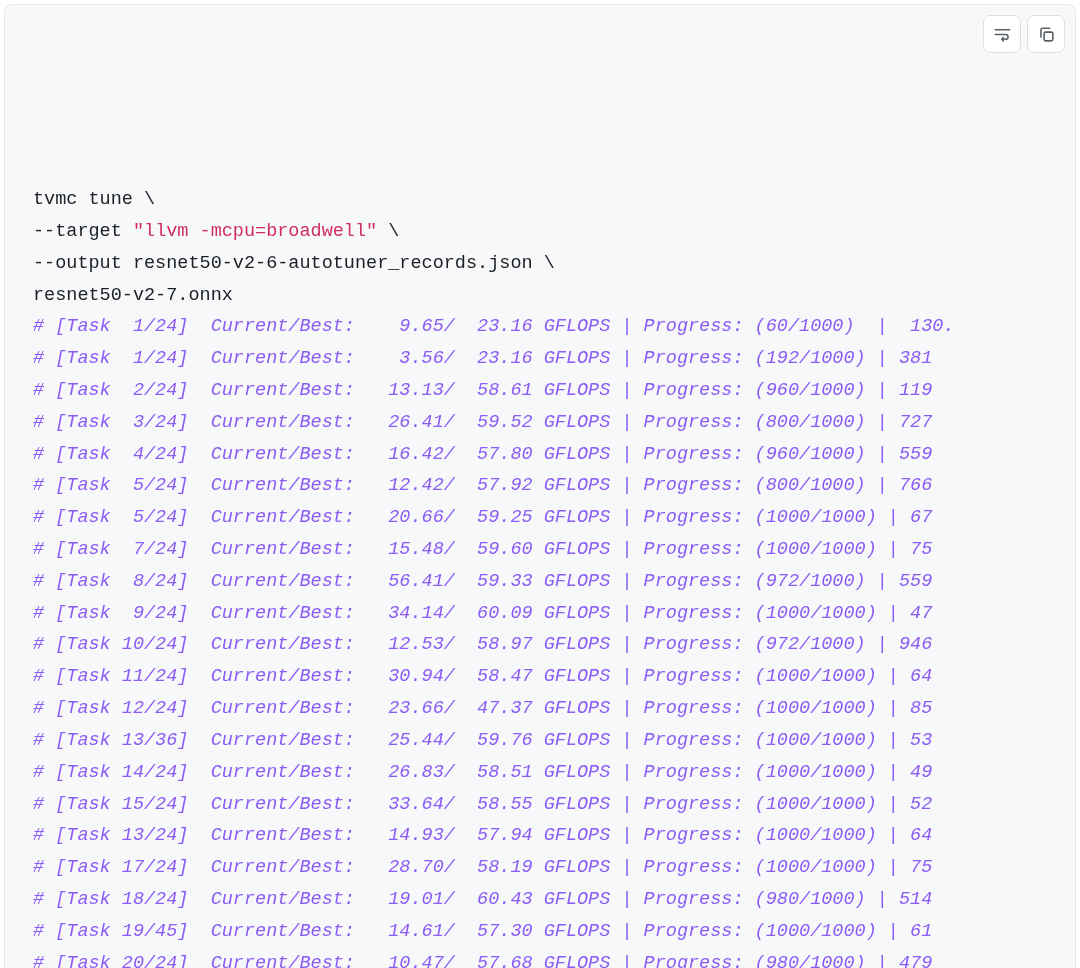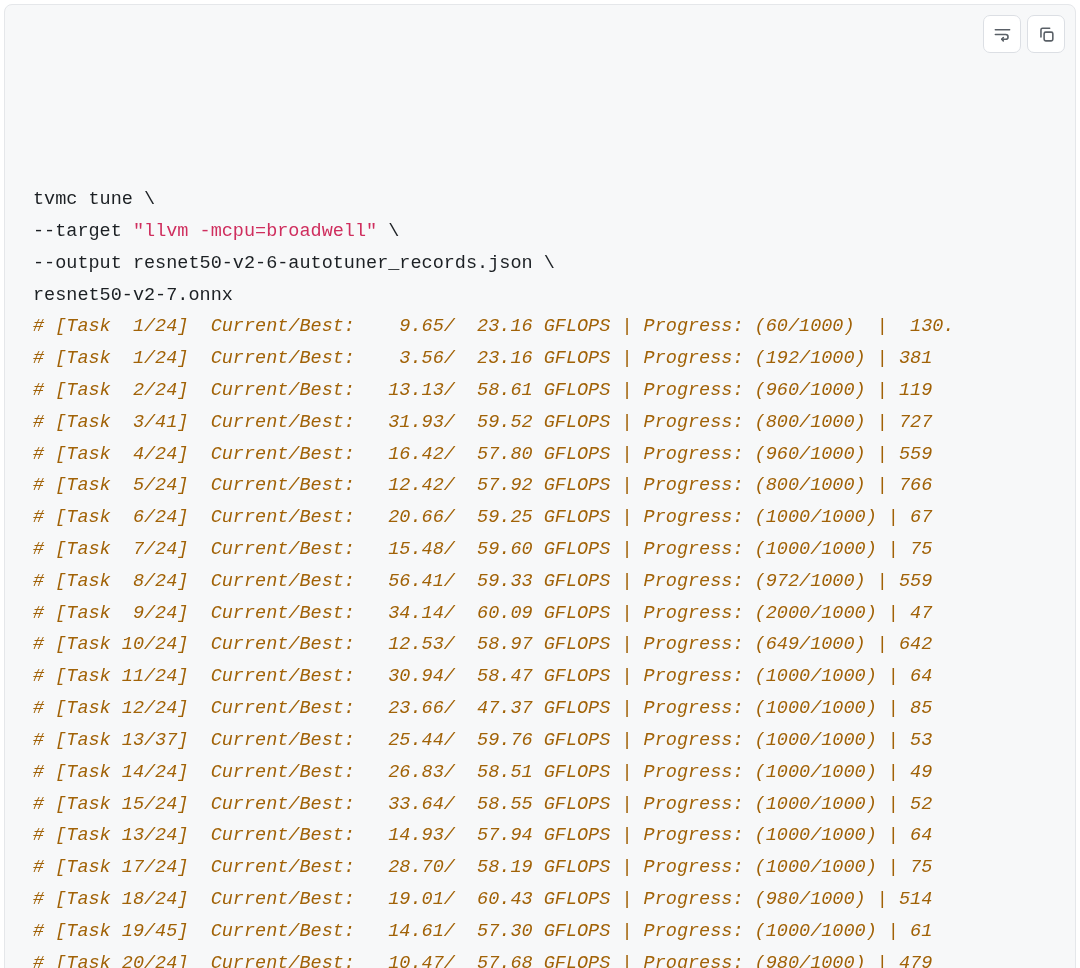"# [Task 1/24] Current/Best: 9.65/" .comment { color: #a16207 -> #8b5cf6 }
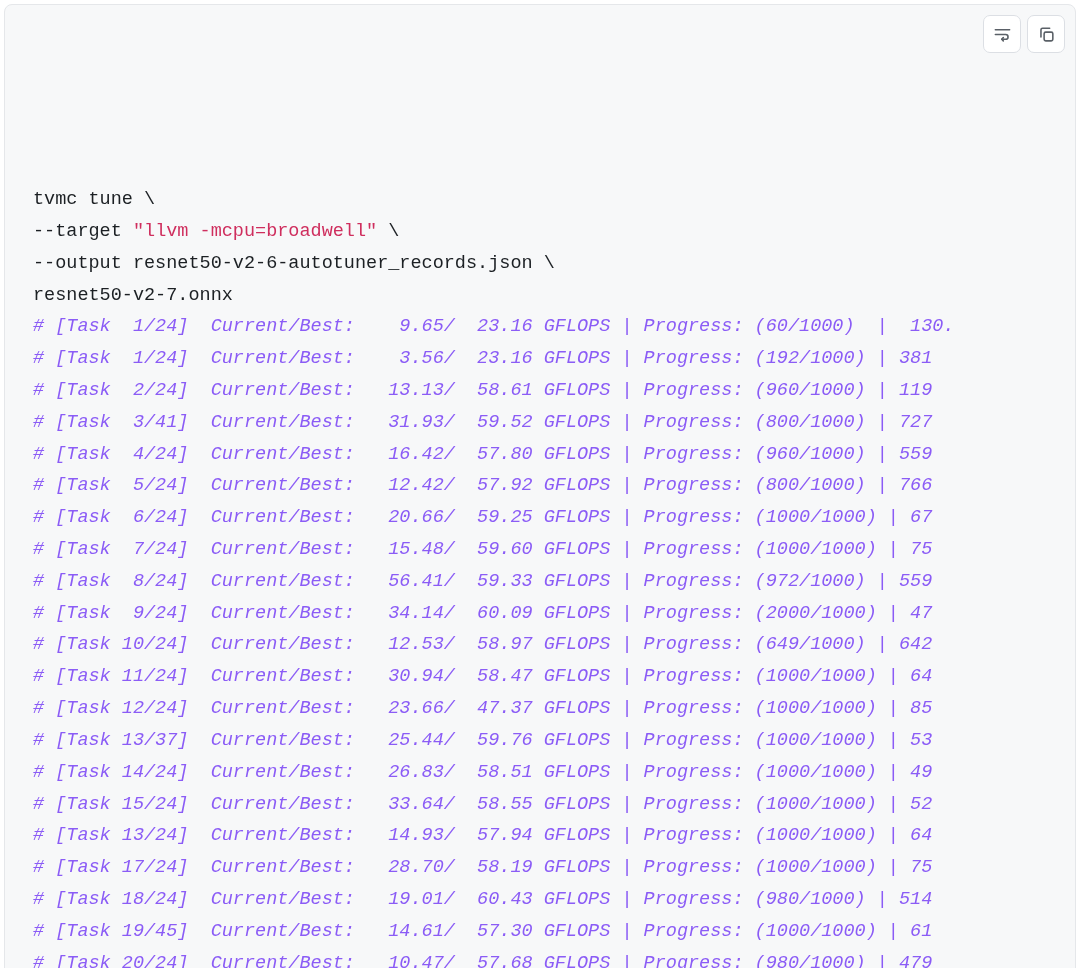"# [Task 3/41] Current/Best: 31.93/" span.comment { text: 3/41]  Current/Best:   31.93/ -> 3/24]  Current/Best:   26.41/ }
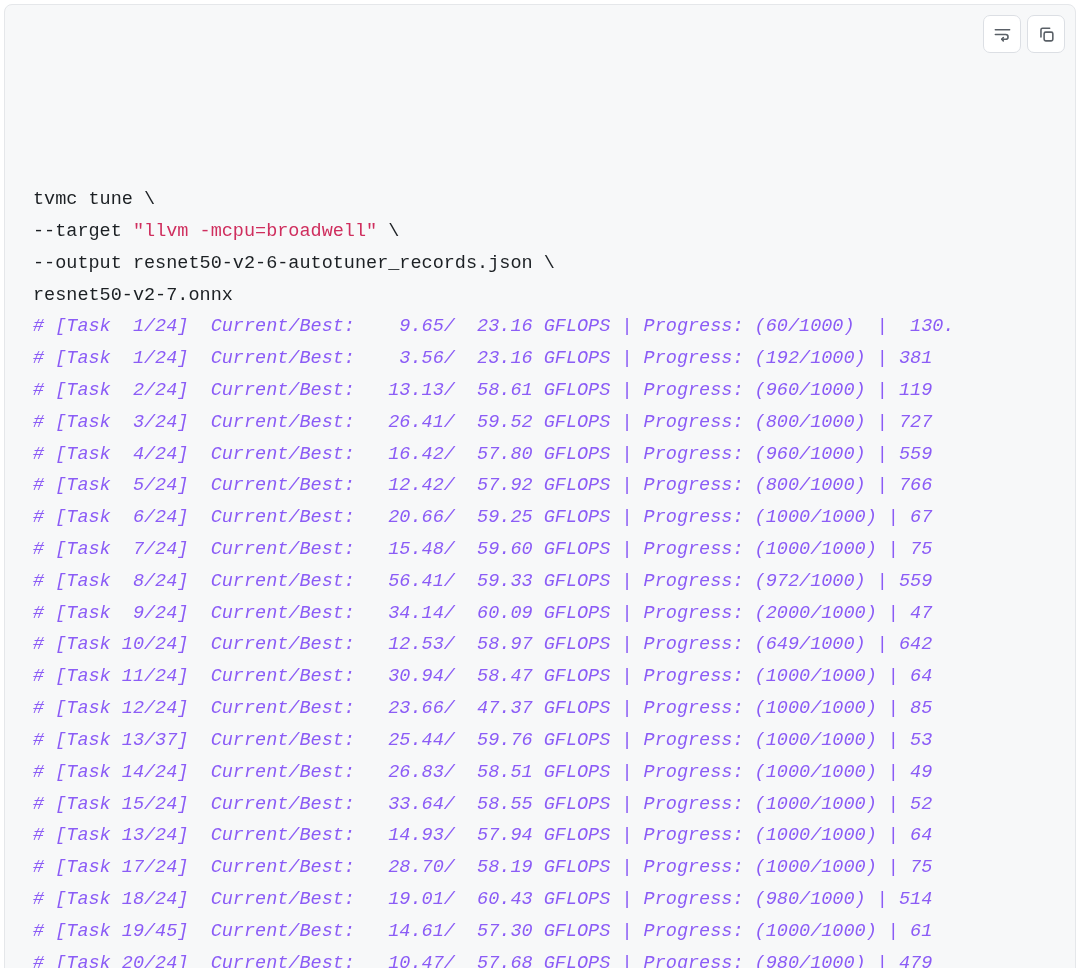"# [Task 6/24] Current/Best: 20.66/" span.comment { text: 6/24 -> 5/24 }
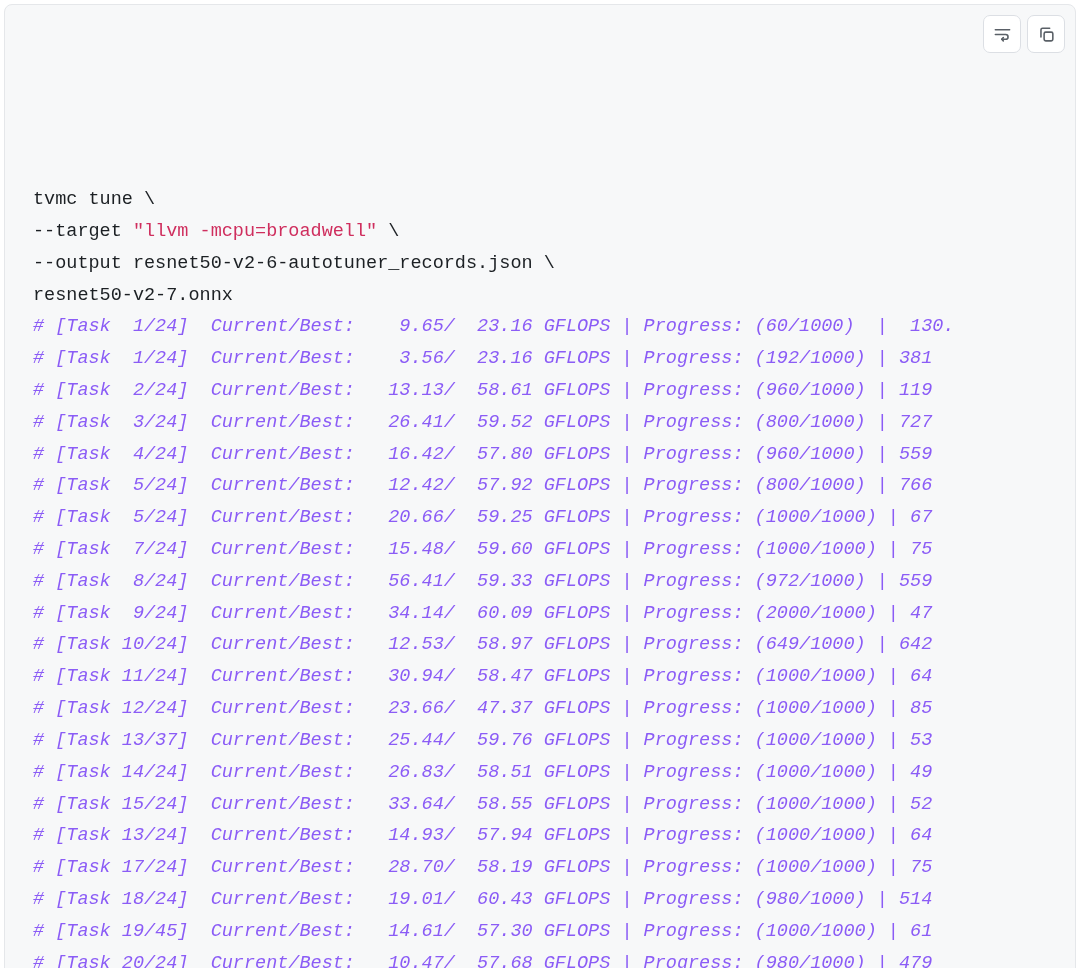"# [Task 9/24] Current/Best: 34.14/" span.comment { text: 2000/1000 -> 1000/1000 }
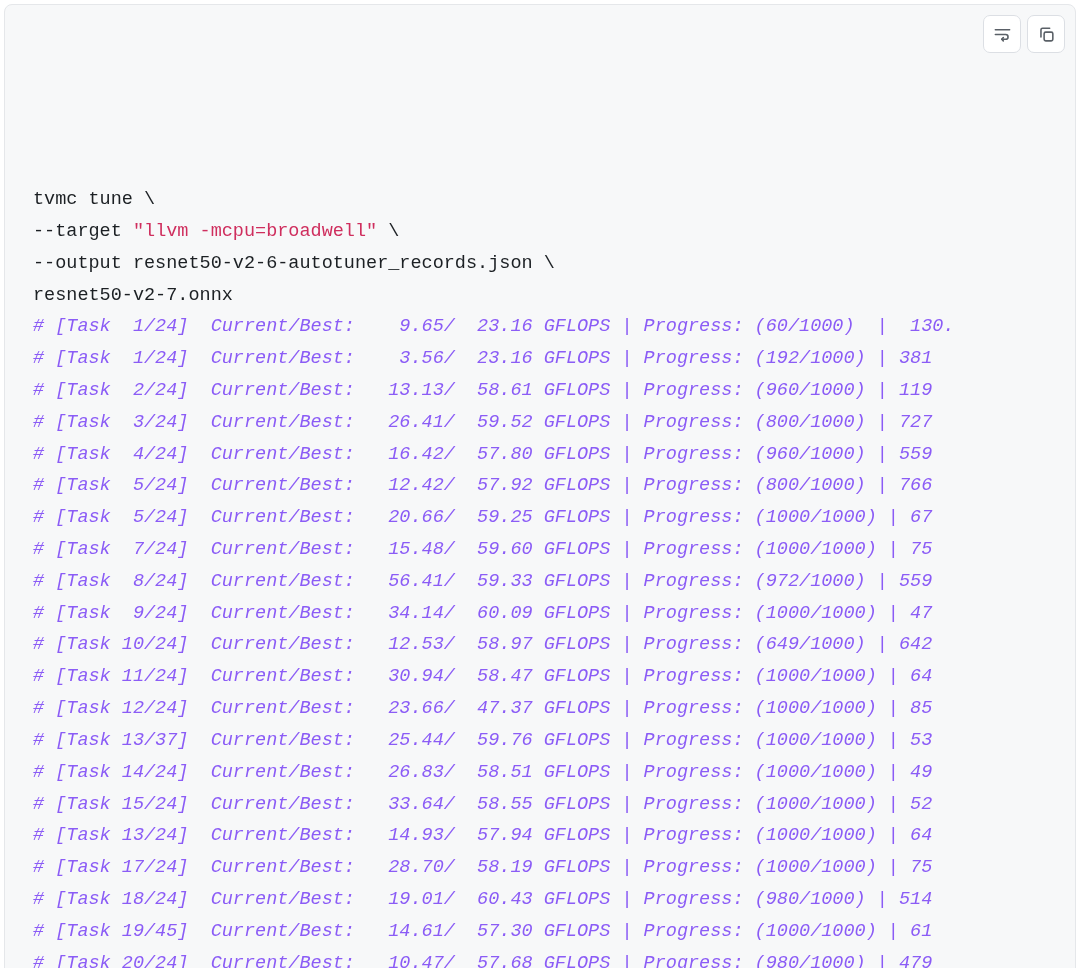"# [Task 10/24] Current/Best: 12.53/" span.comment { text: 649/1000) | 642 -> 972/1000) | 946 }
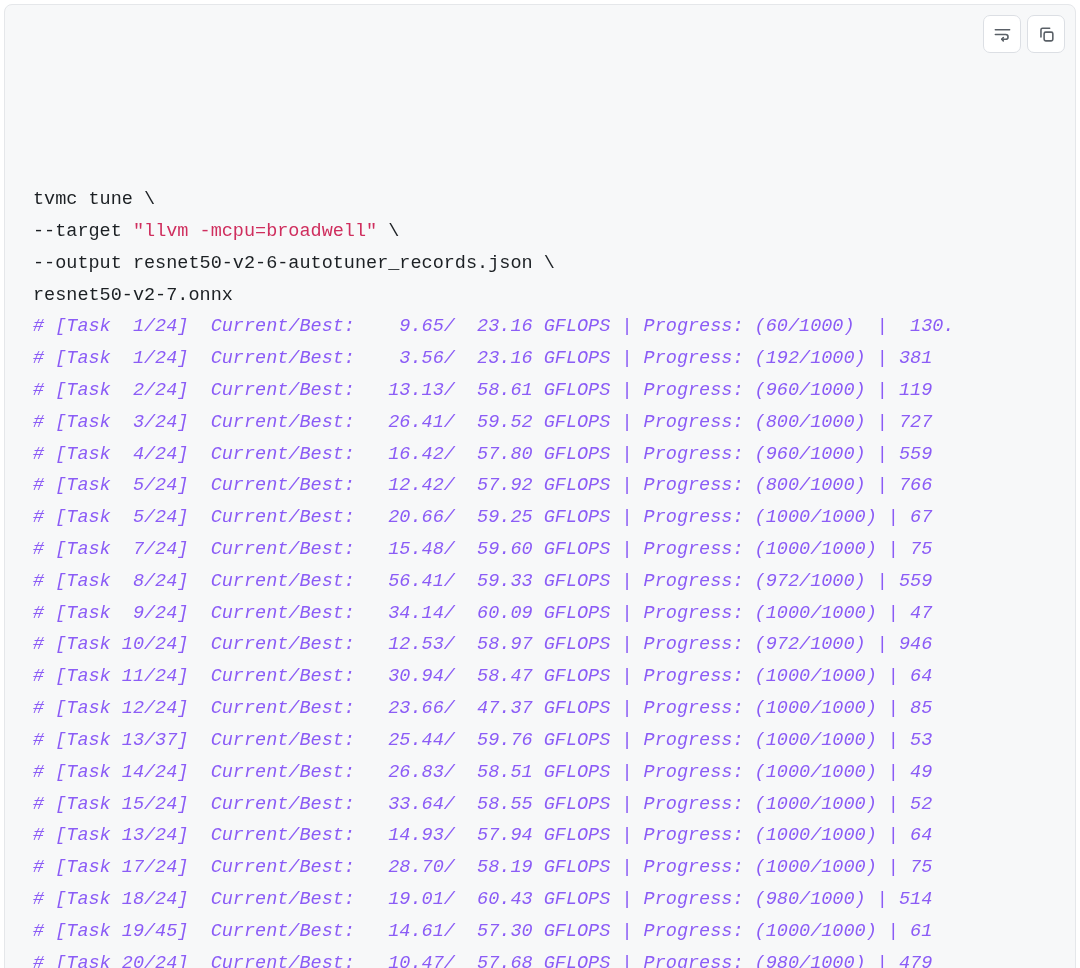"# [Task 13/37] Current/Best: 25.44/" span.comment { text: 13/37 -> 13/36 }
